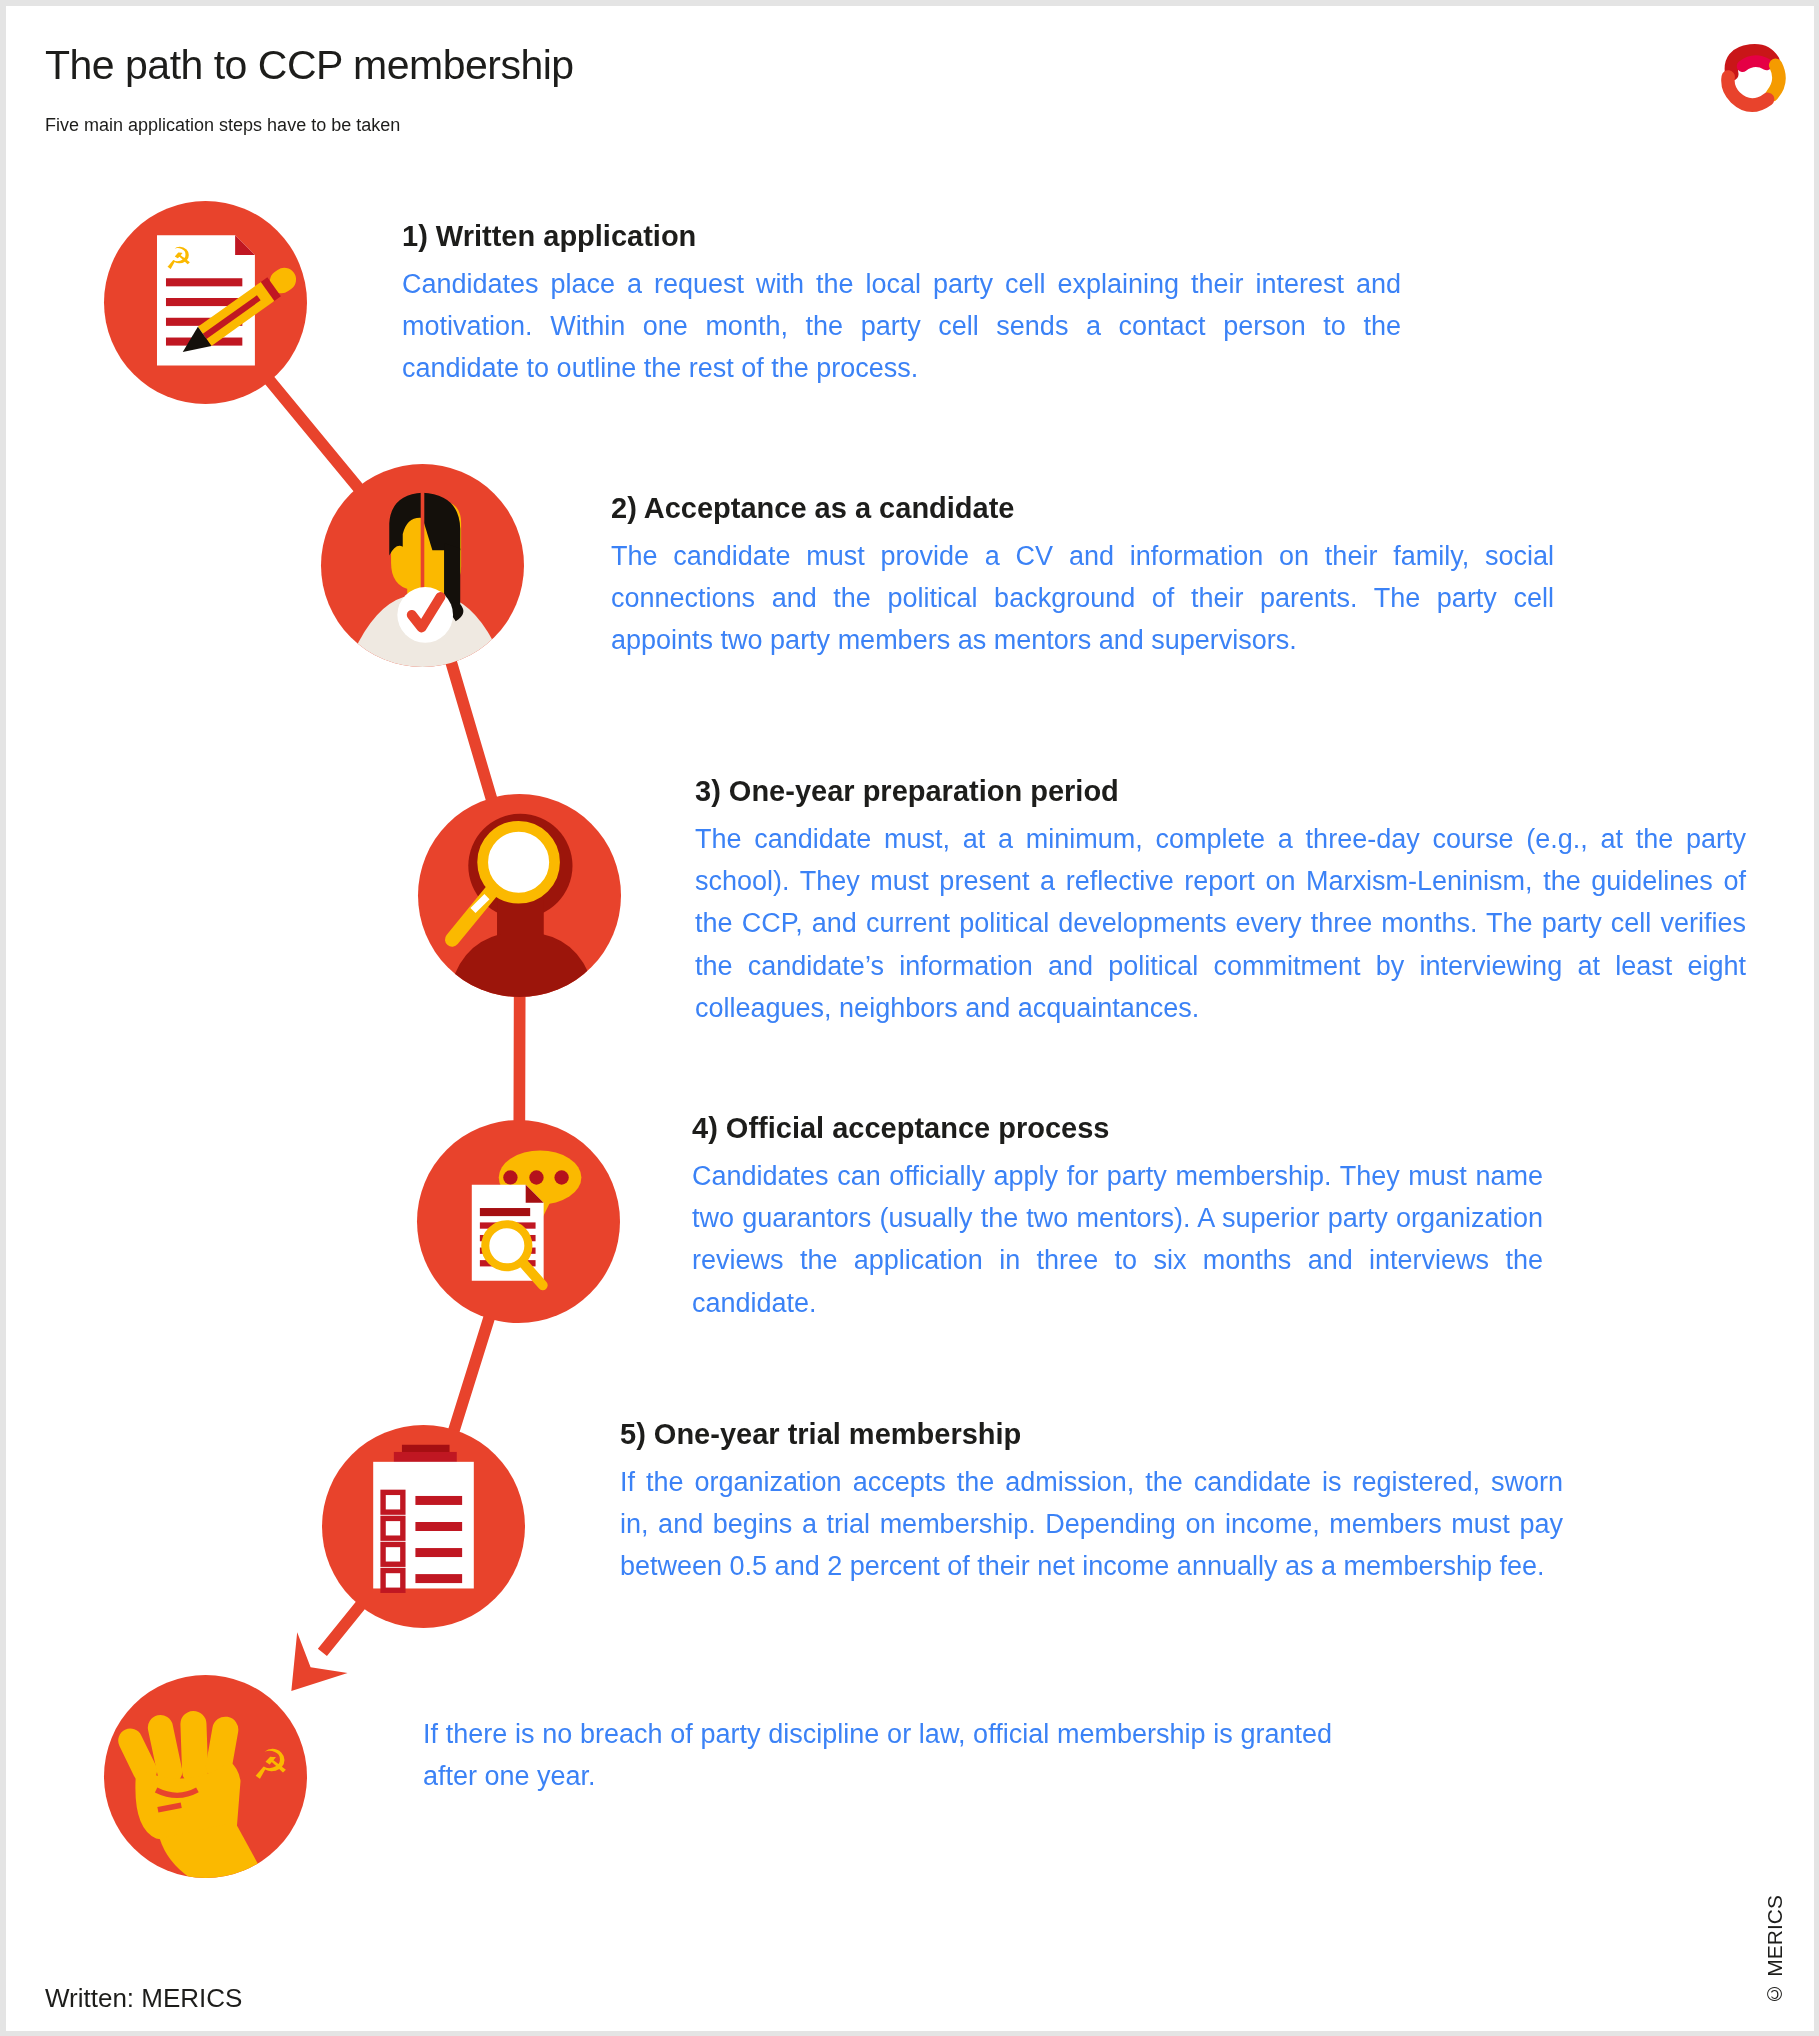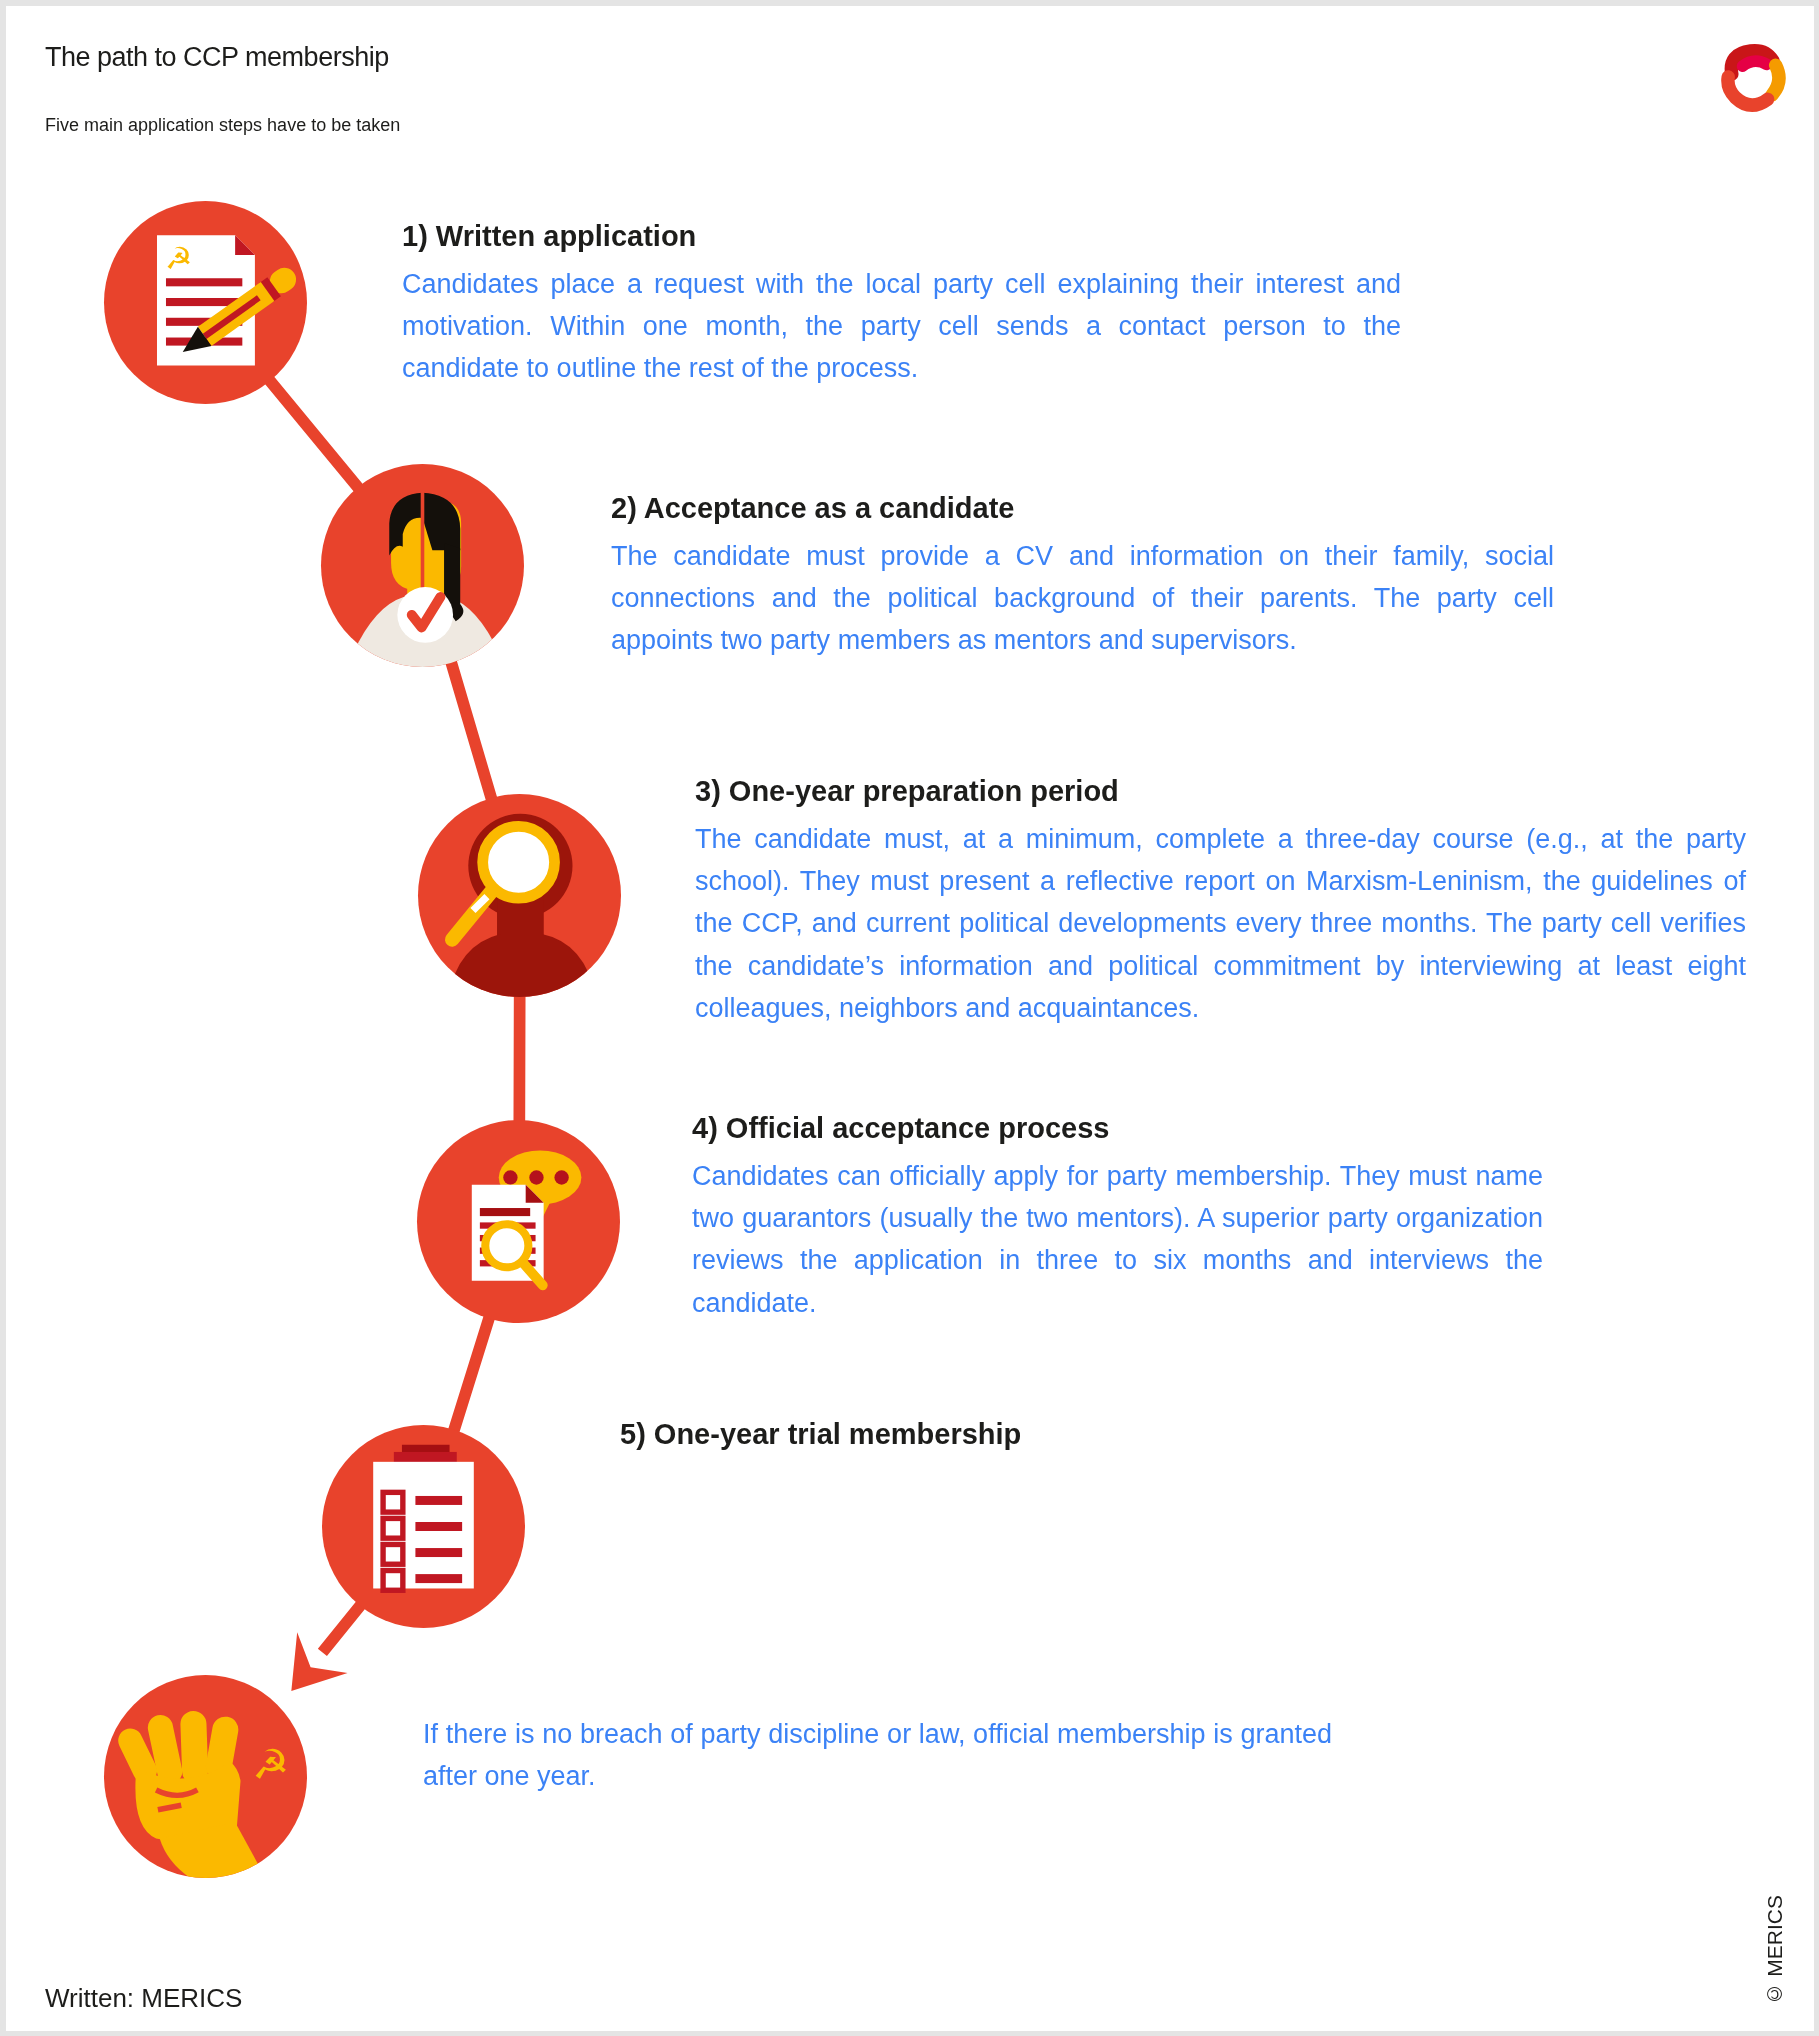"The path to CCP membership" .title { font-size: 27px -> 41px }
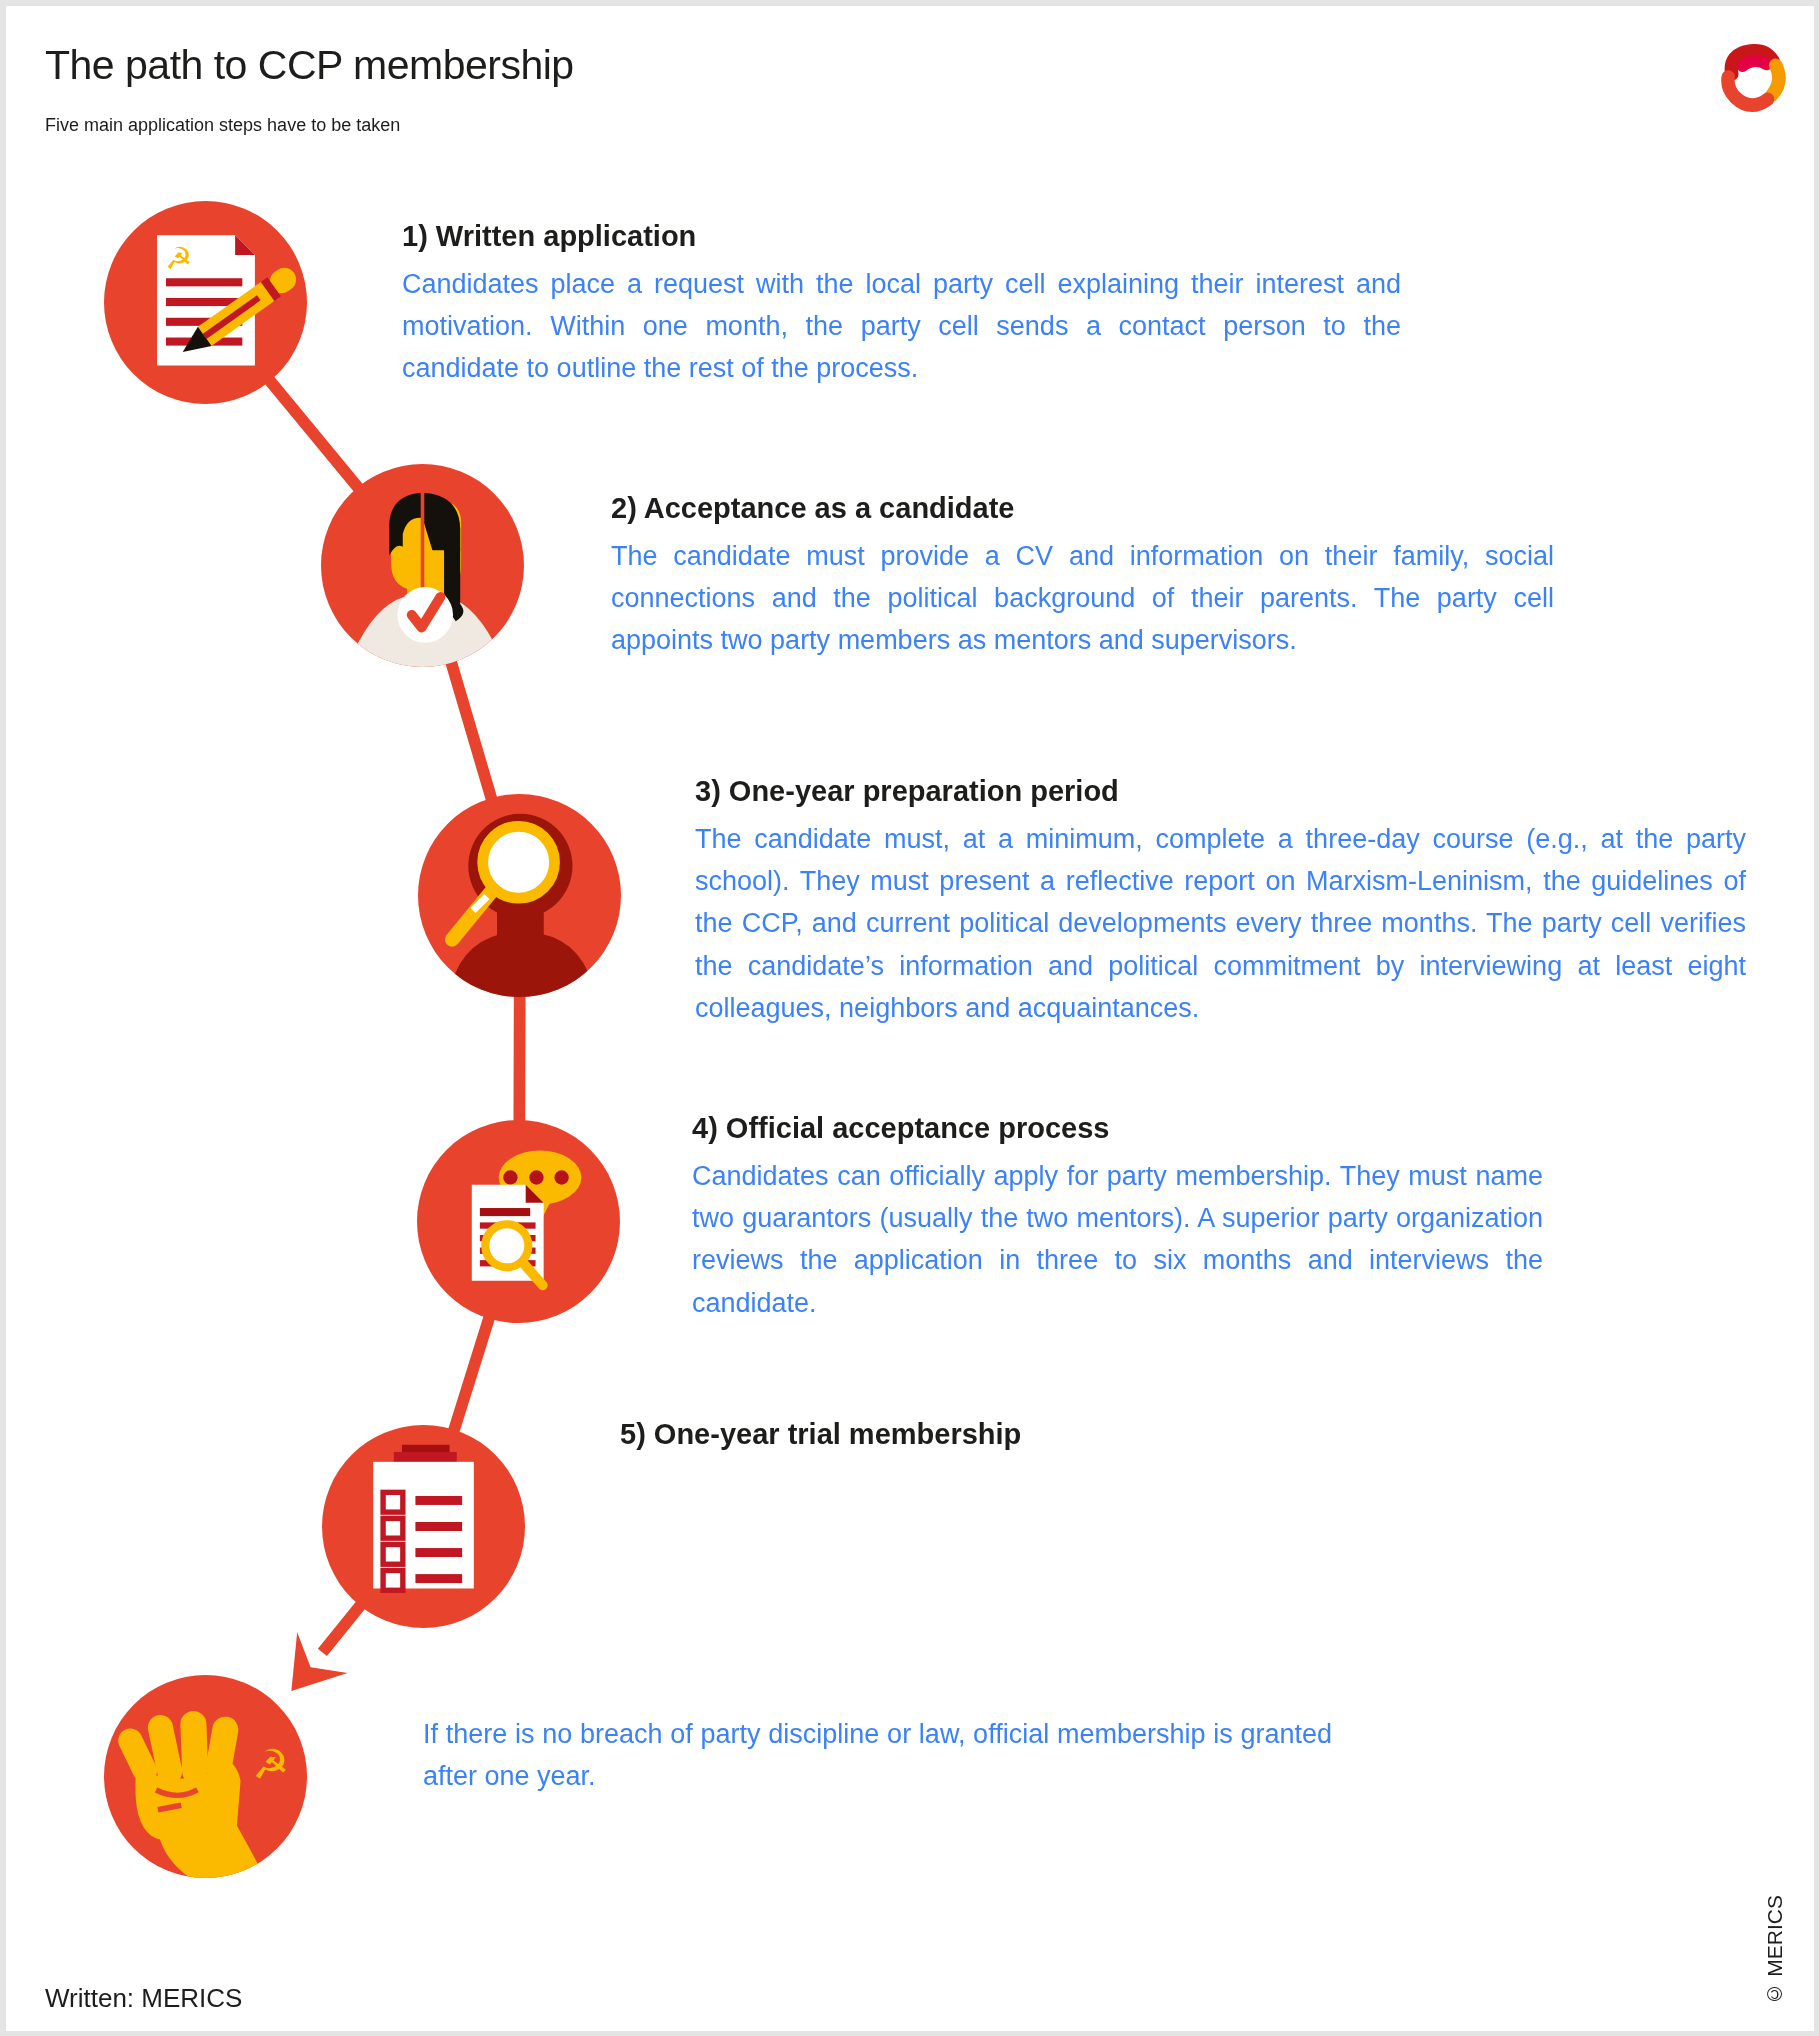"If the organization accepts the" p { html: none -> <p>If the organization accepts the admission, the candidate is registered, sworn in, and begins a trial membership. Depending on income, members must pay between 0.5 and 2 percent of their net income annually as a membership fee.</p> }
